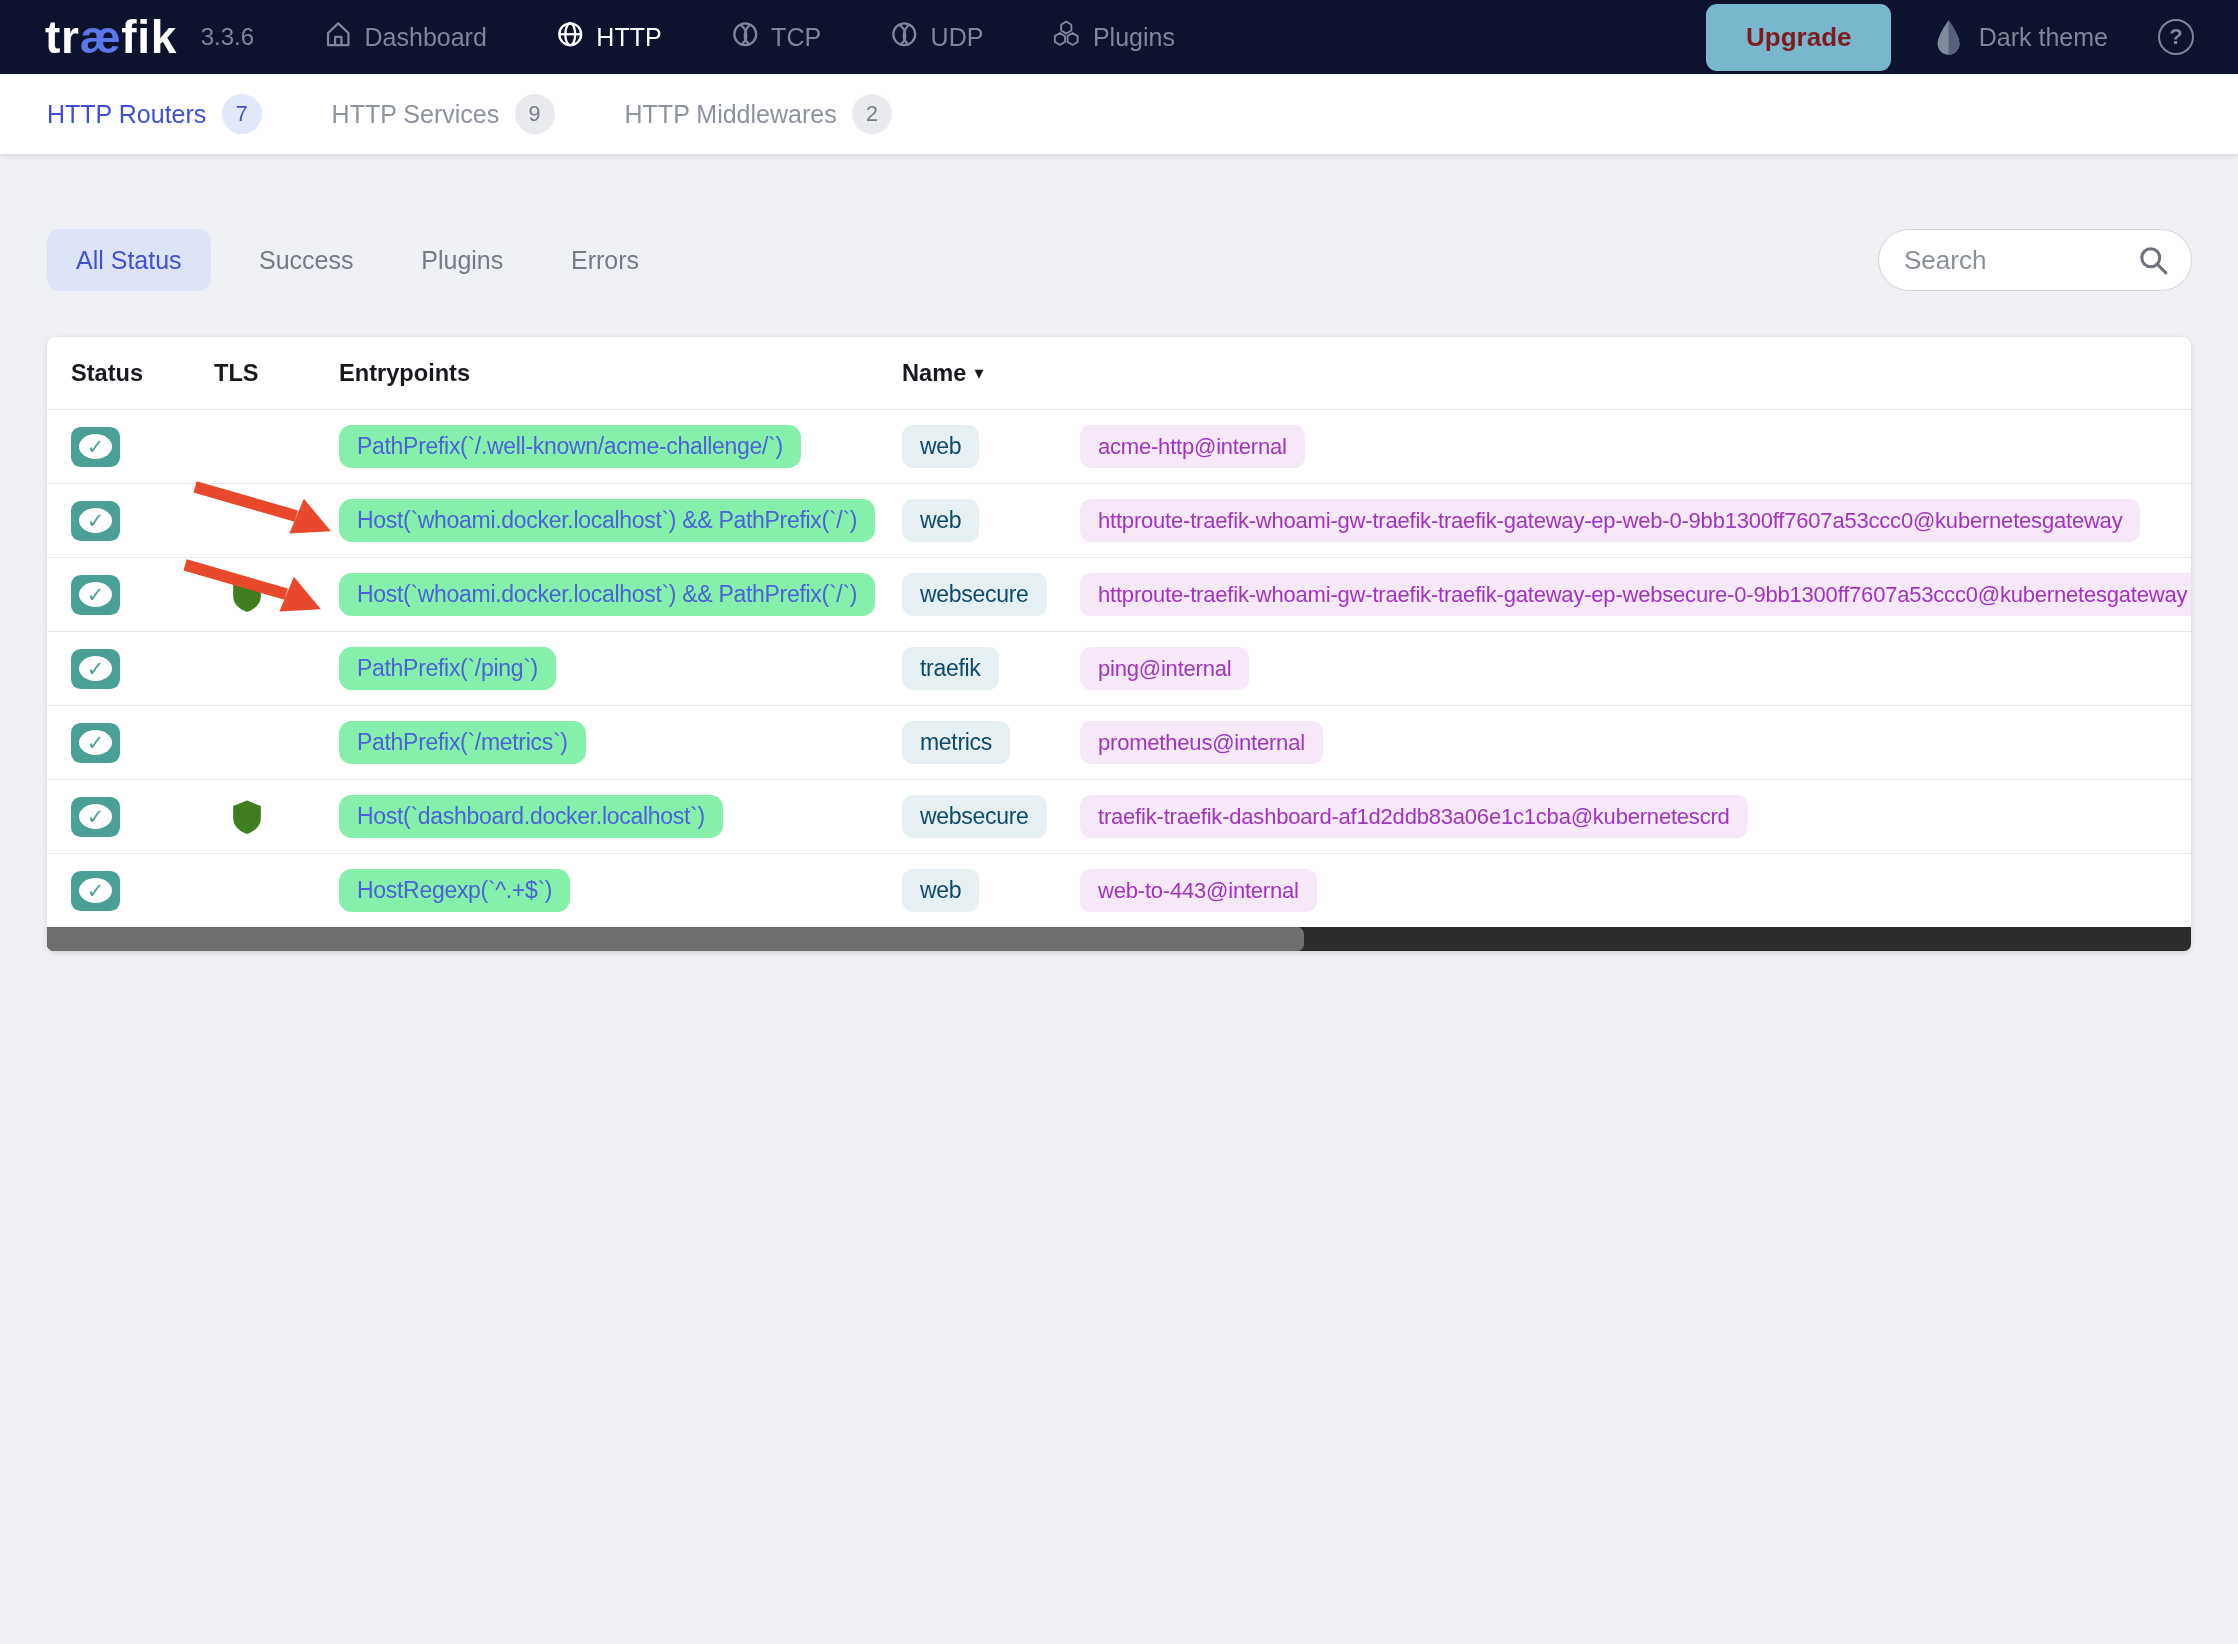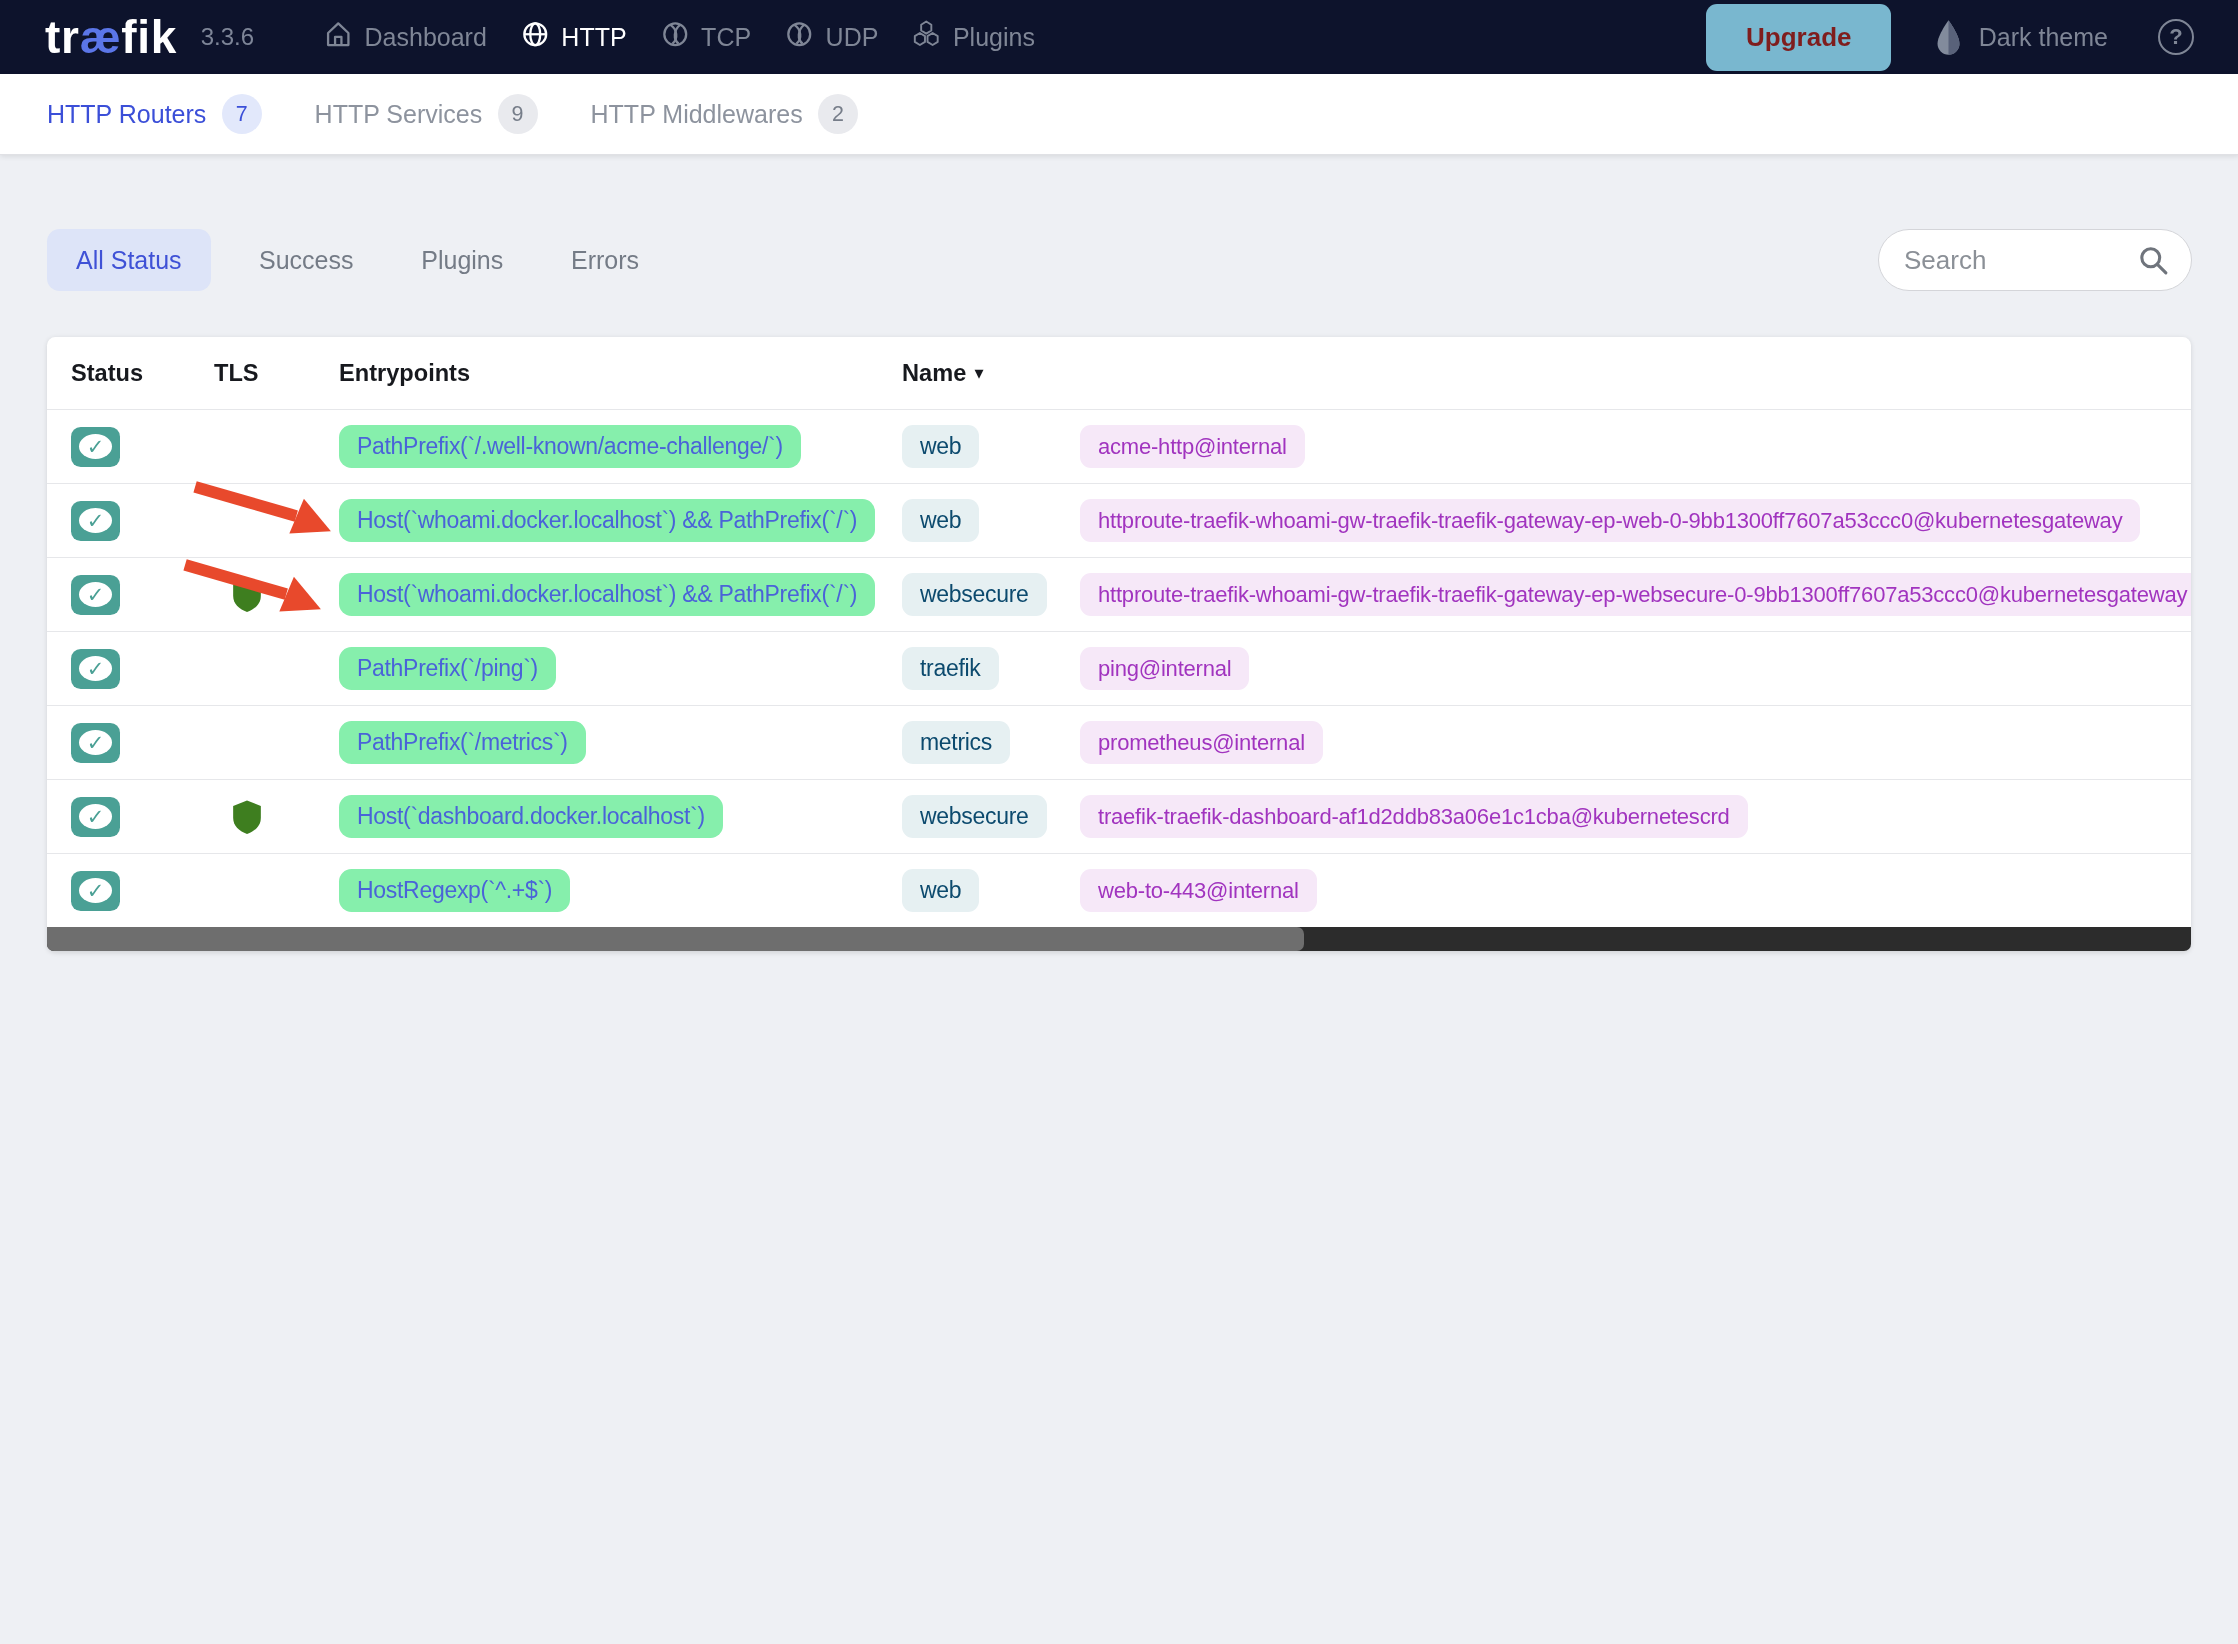"Dashboard" .nav { gap: 33px -> 68px }
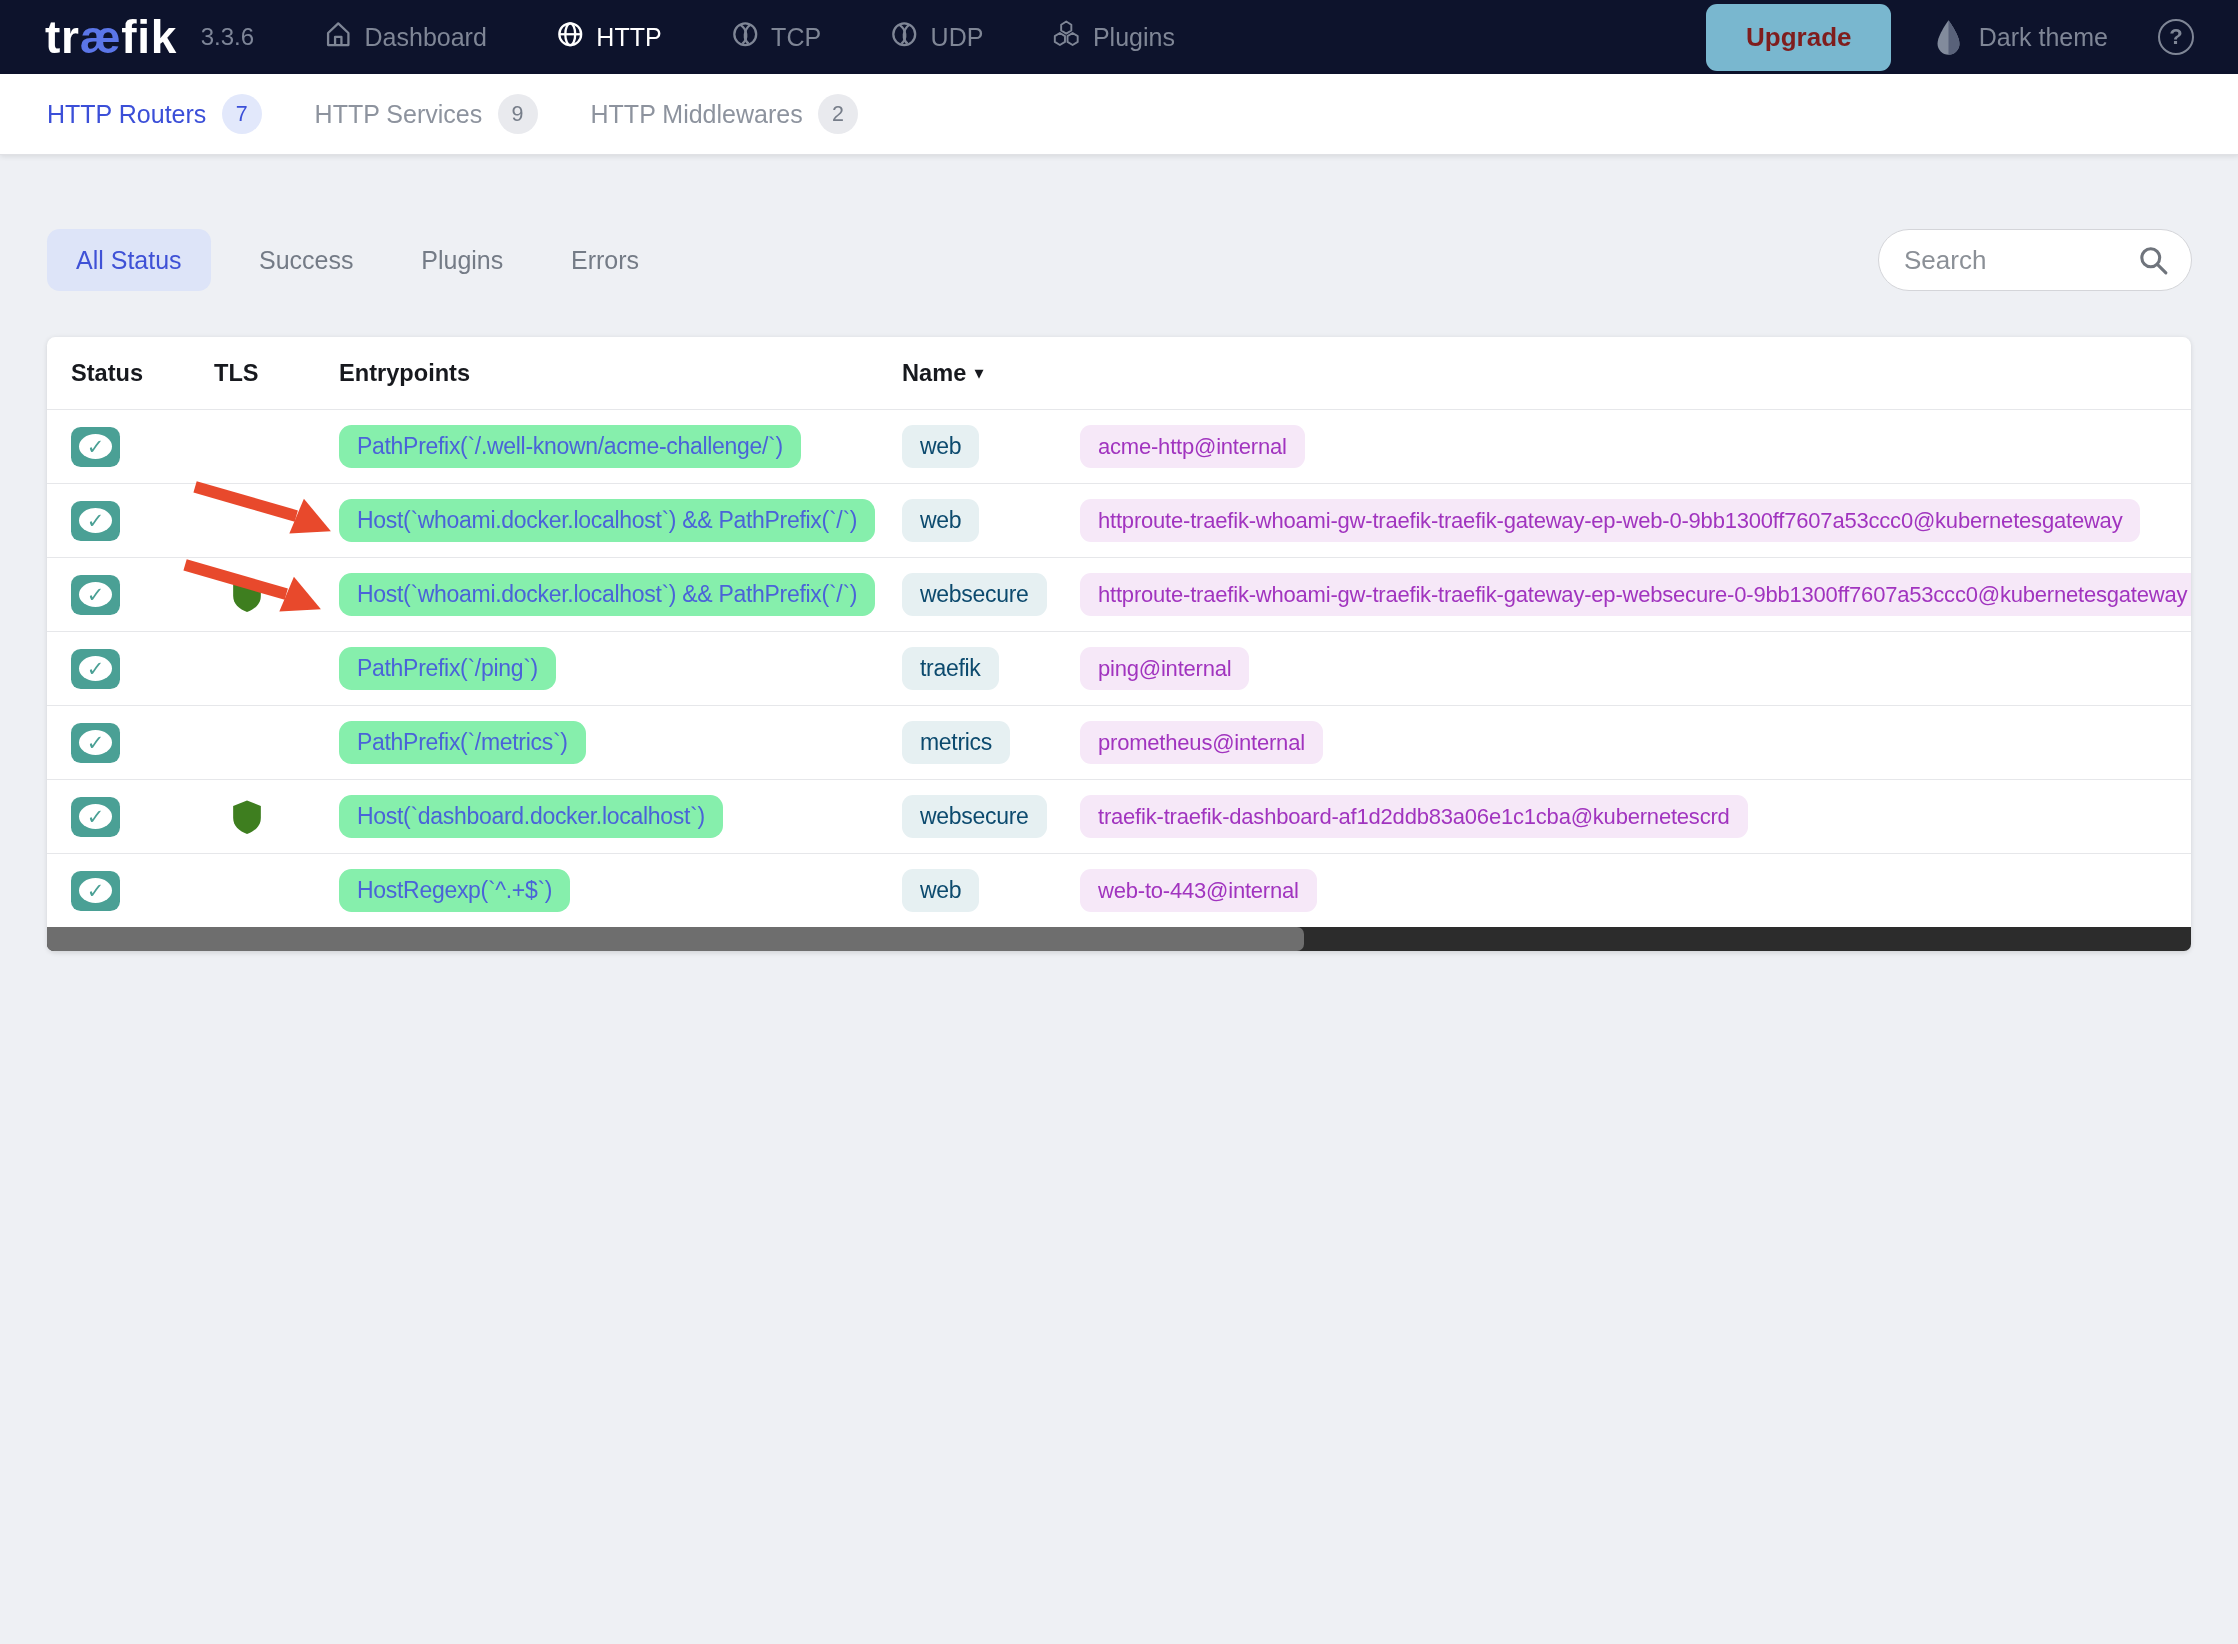"HTTP Routers" .tabsbar { gap: 53px -> 70px }
